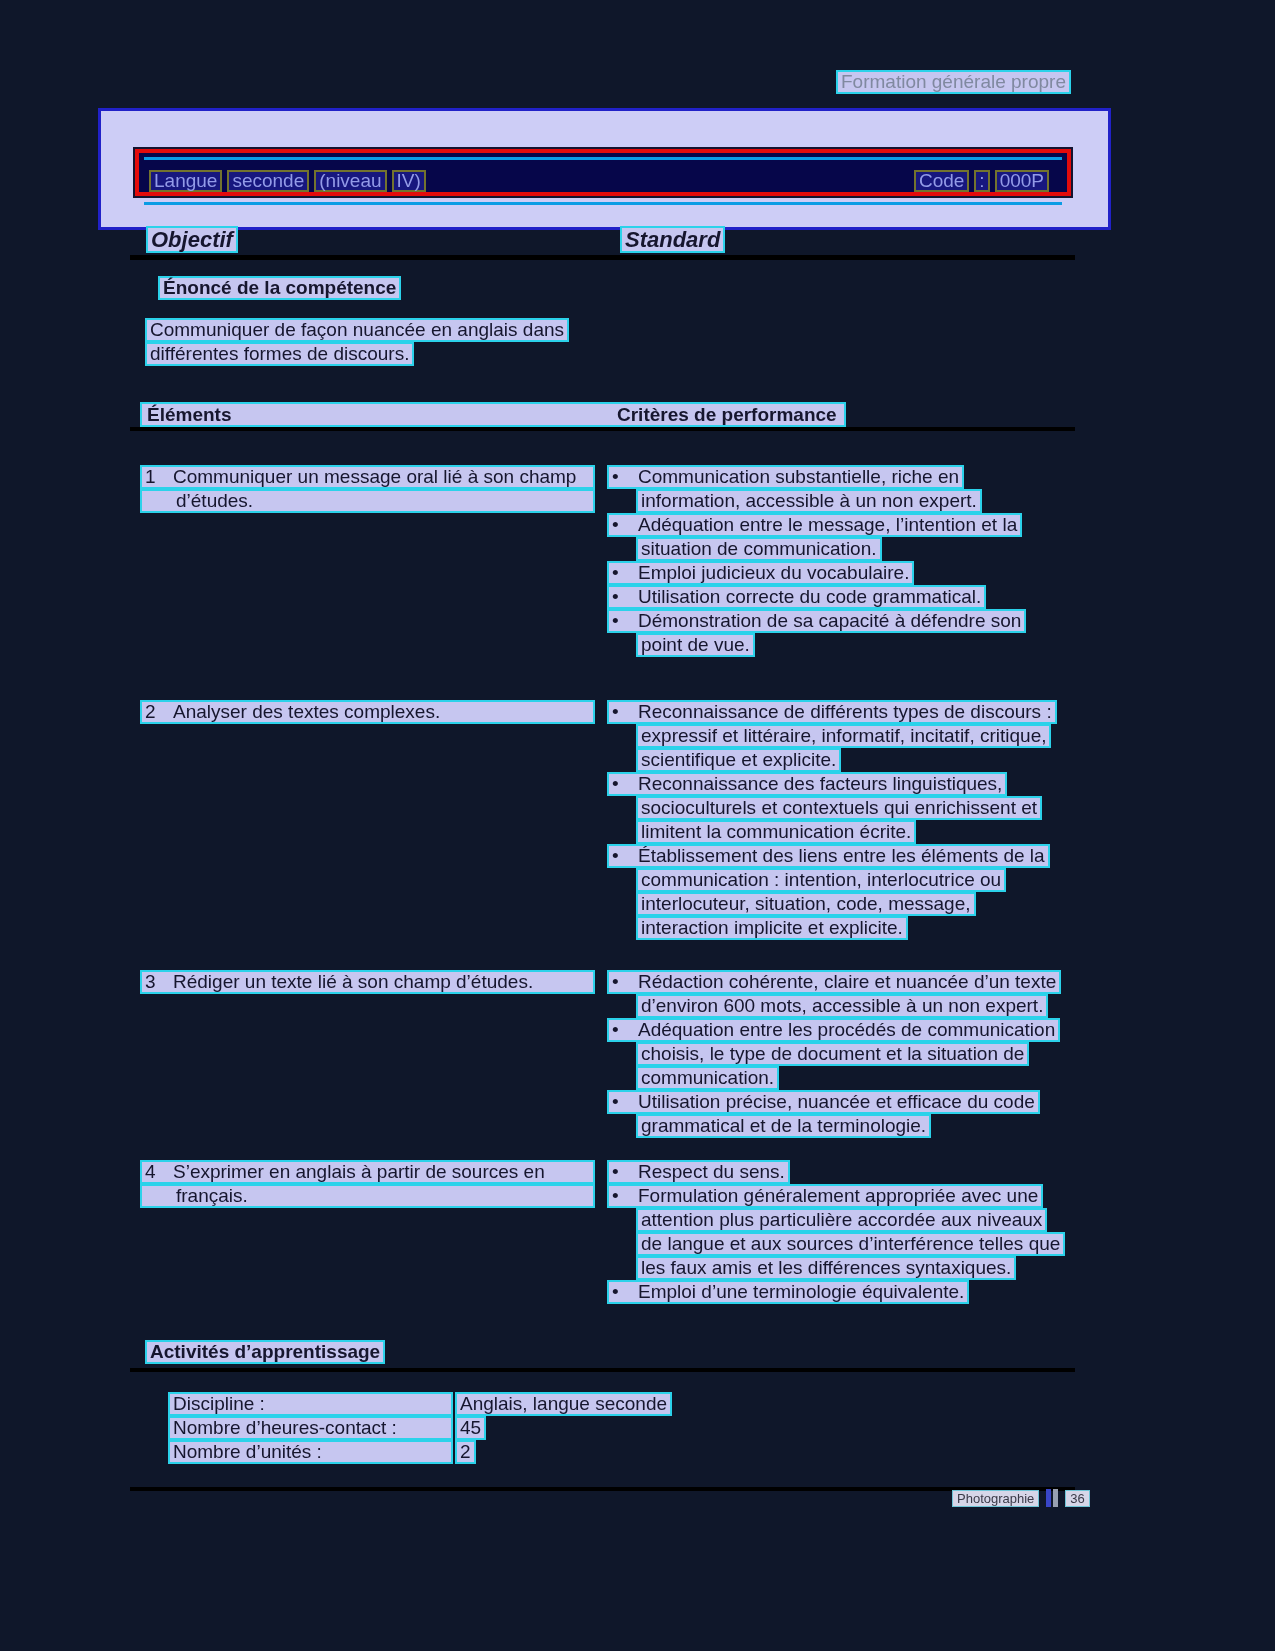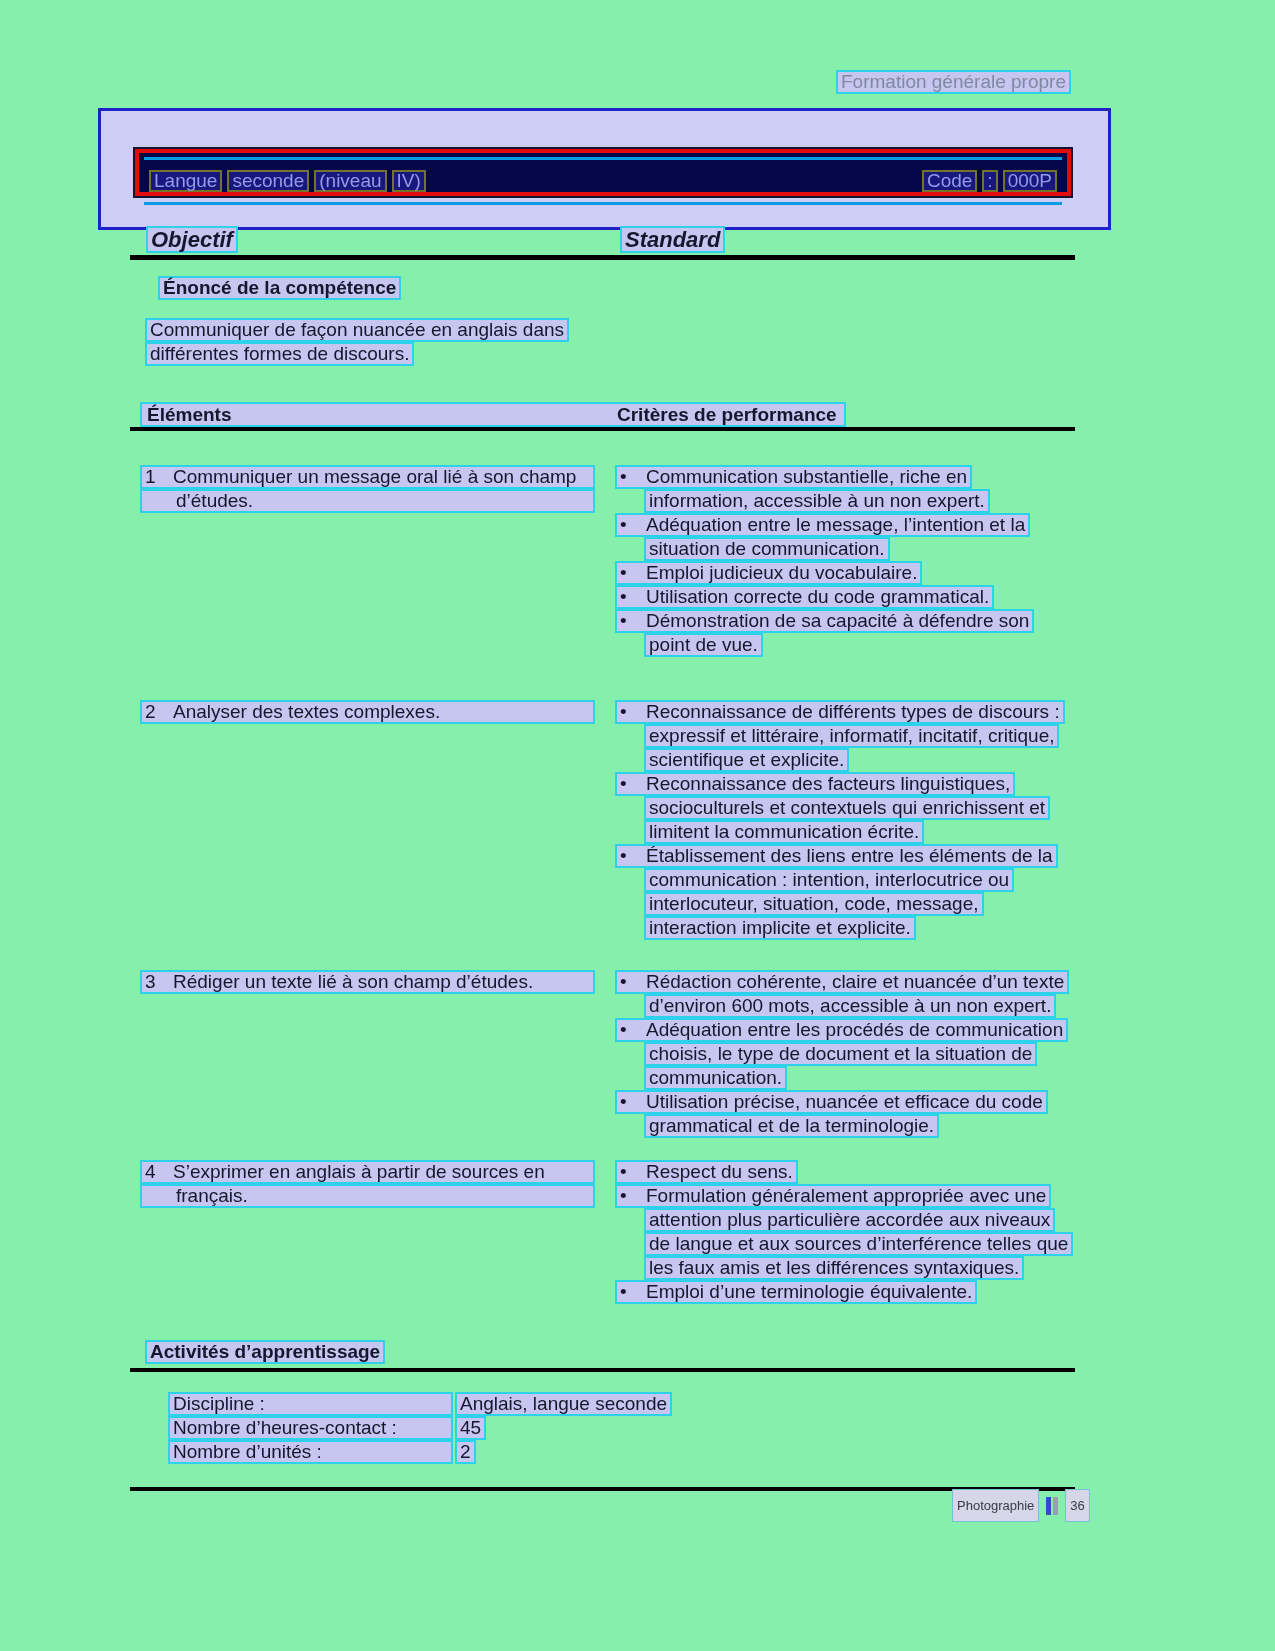"Formation générale propre" .page { background: #86efac -> #0f172a }
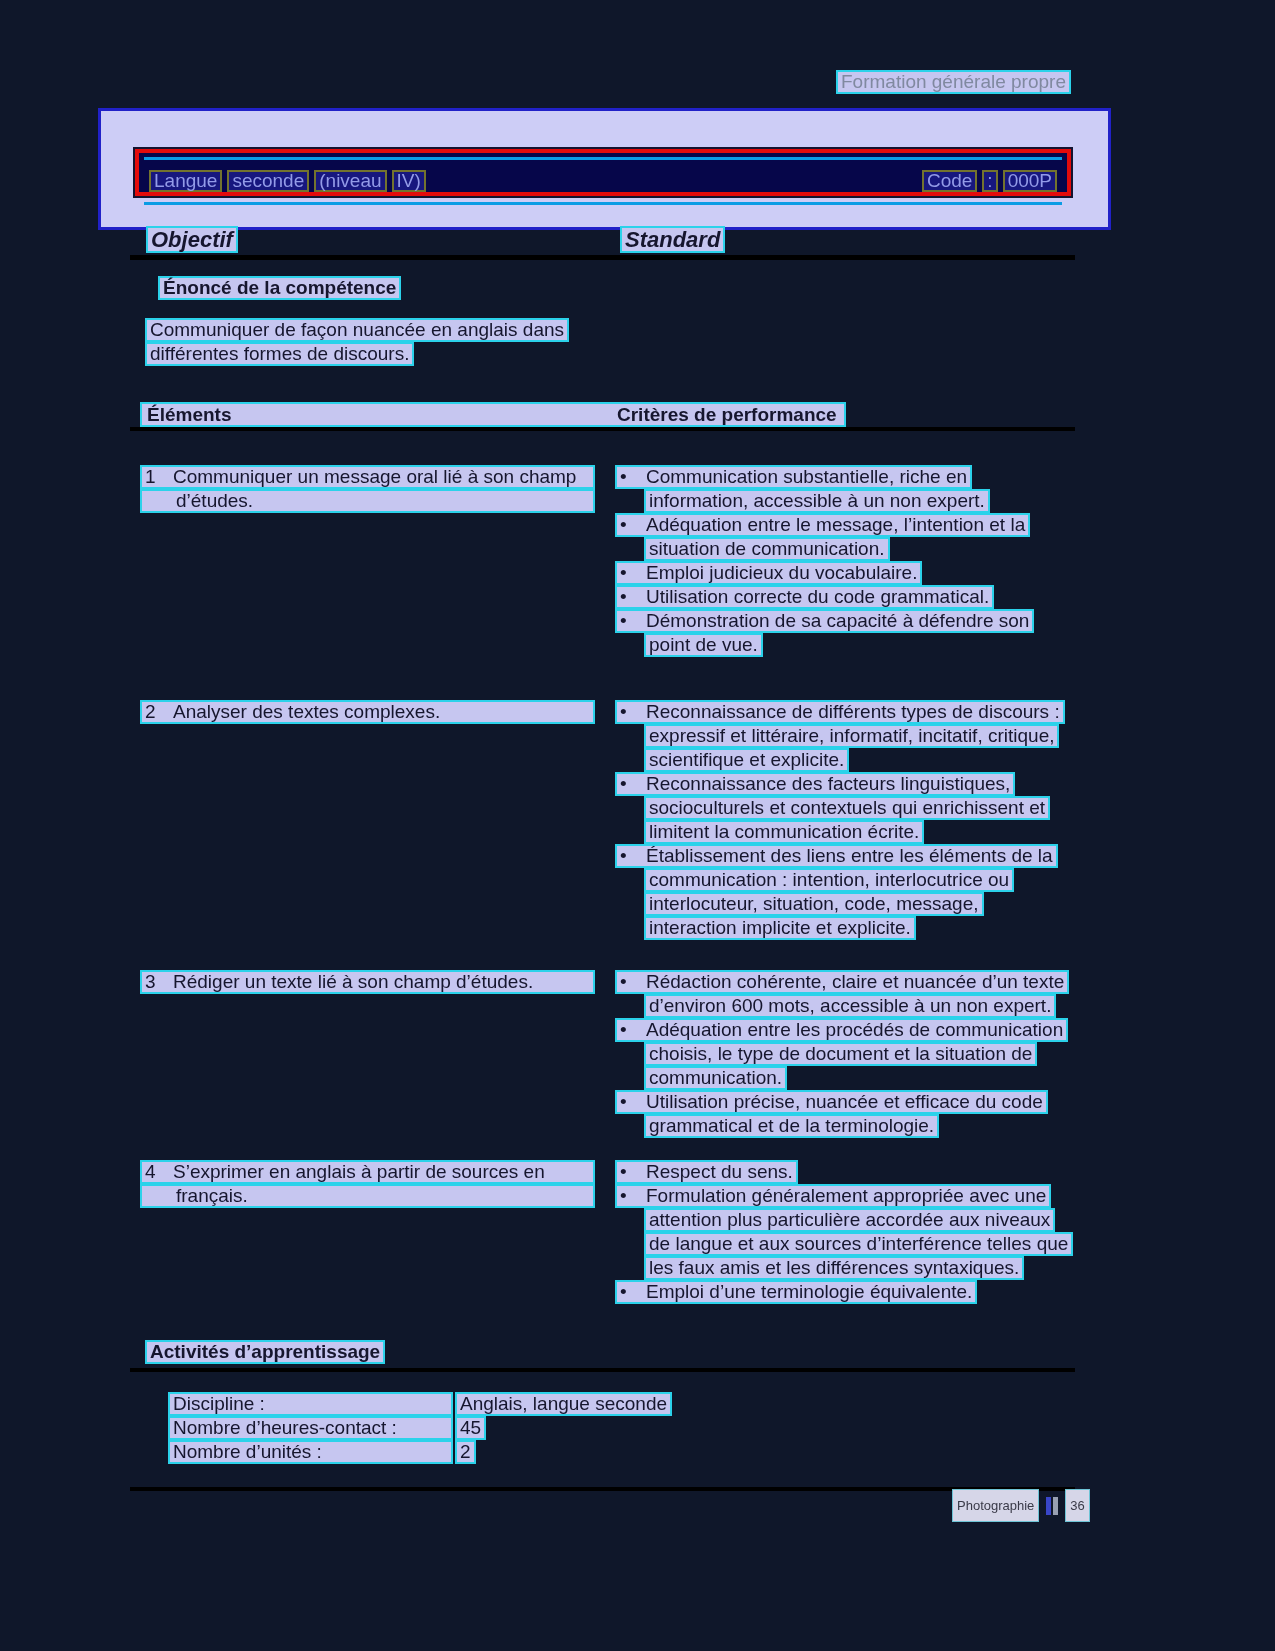"000P" .bar-group.right .word-box:last-child { margin-right: 0 -> 8px }
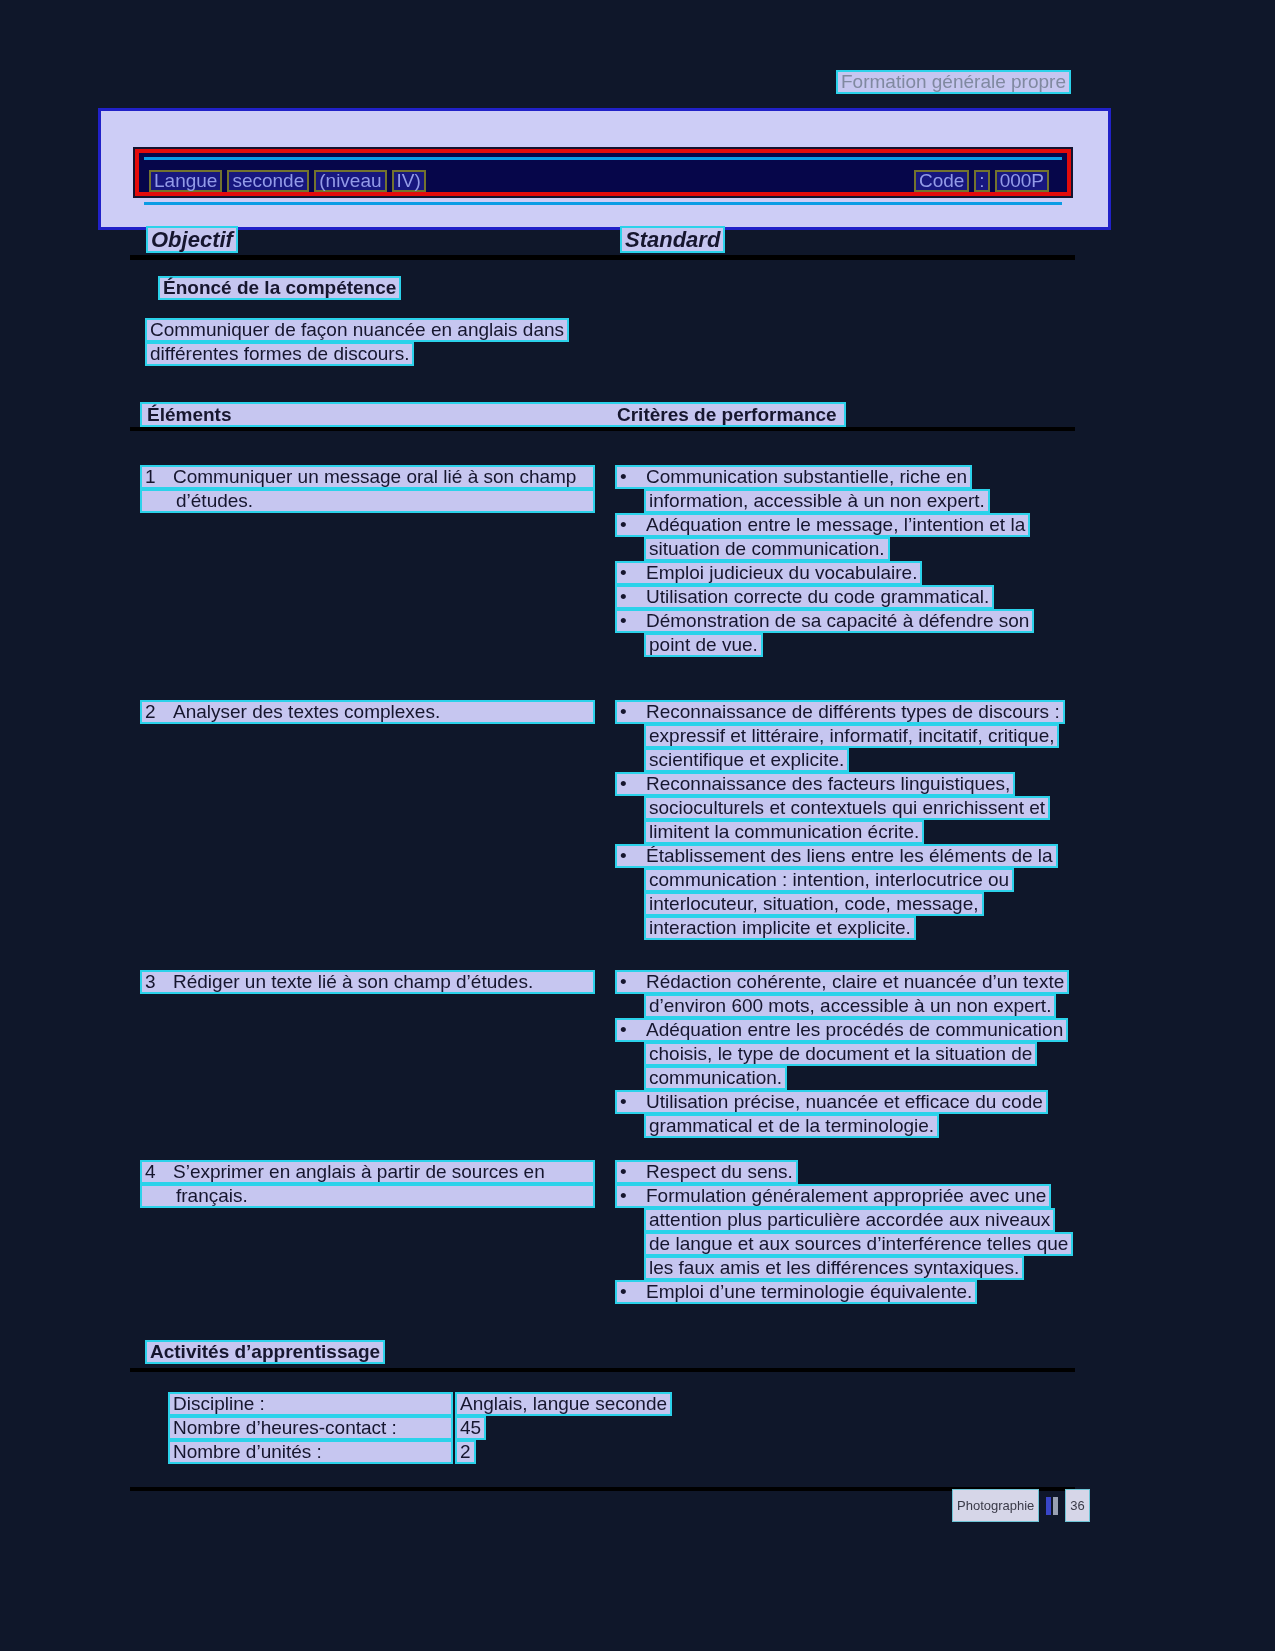"• Communication substantielle, riche en" .item-cr { margin-left: 20px -> 12px }
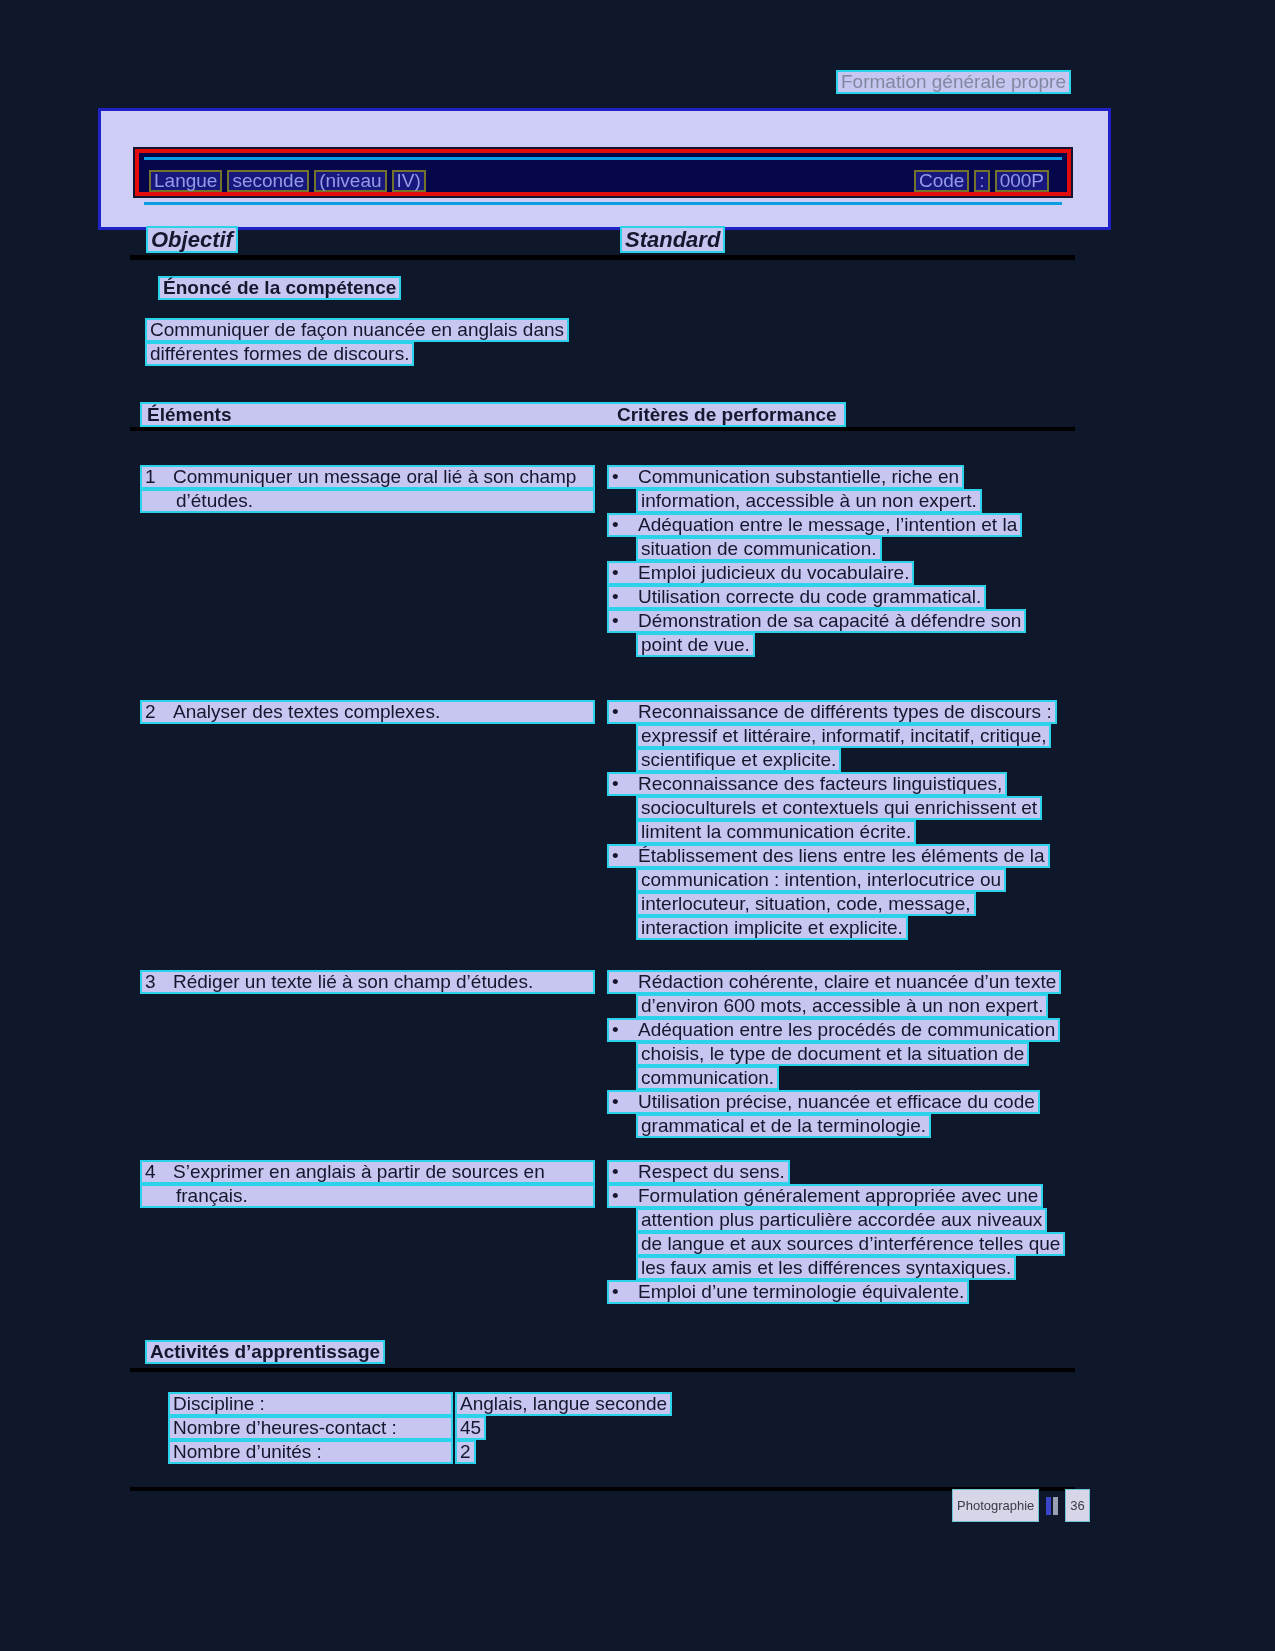"Photographie" .footer-box { padding: 8px 4px -> 0 4px }
